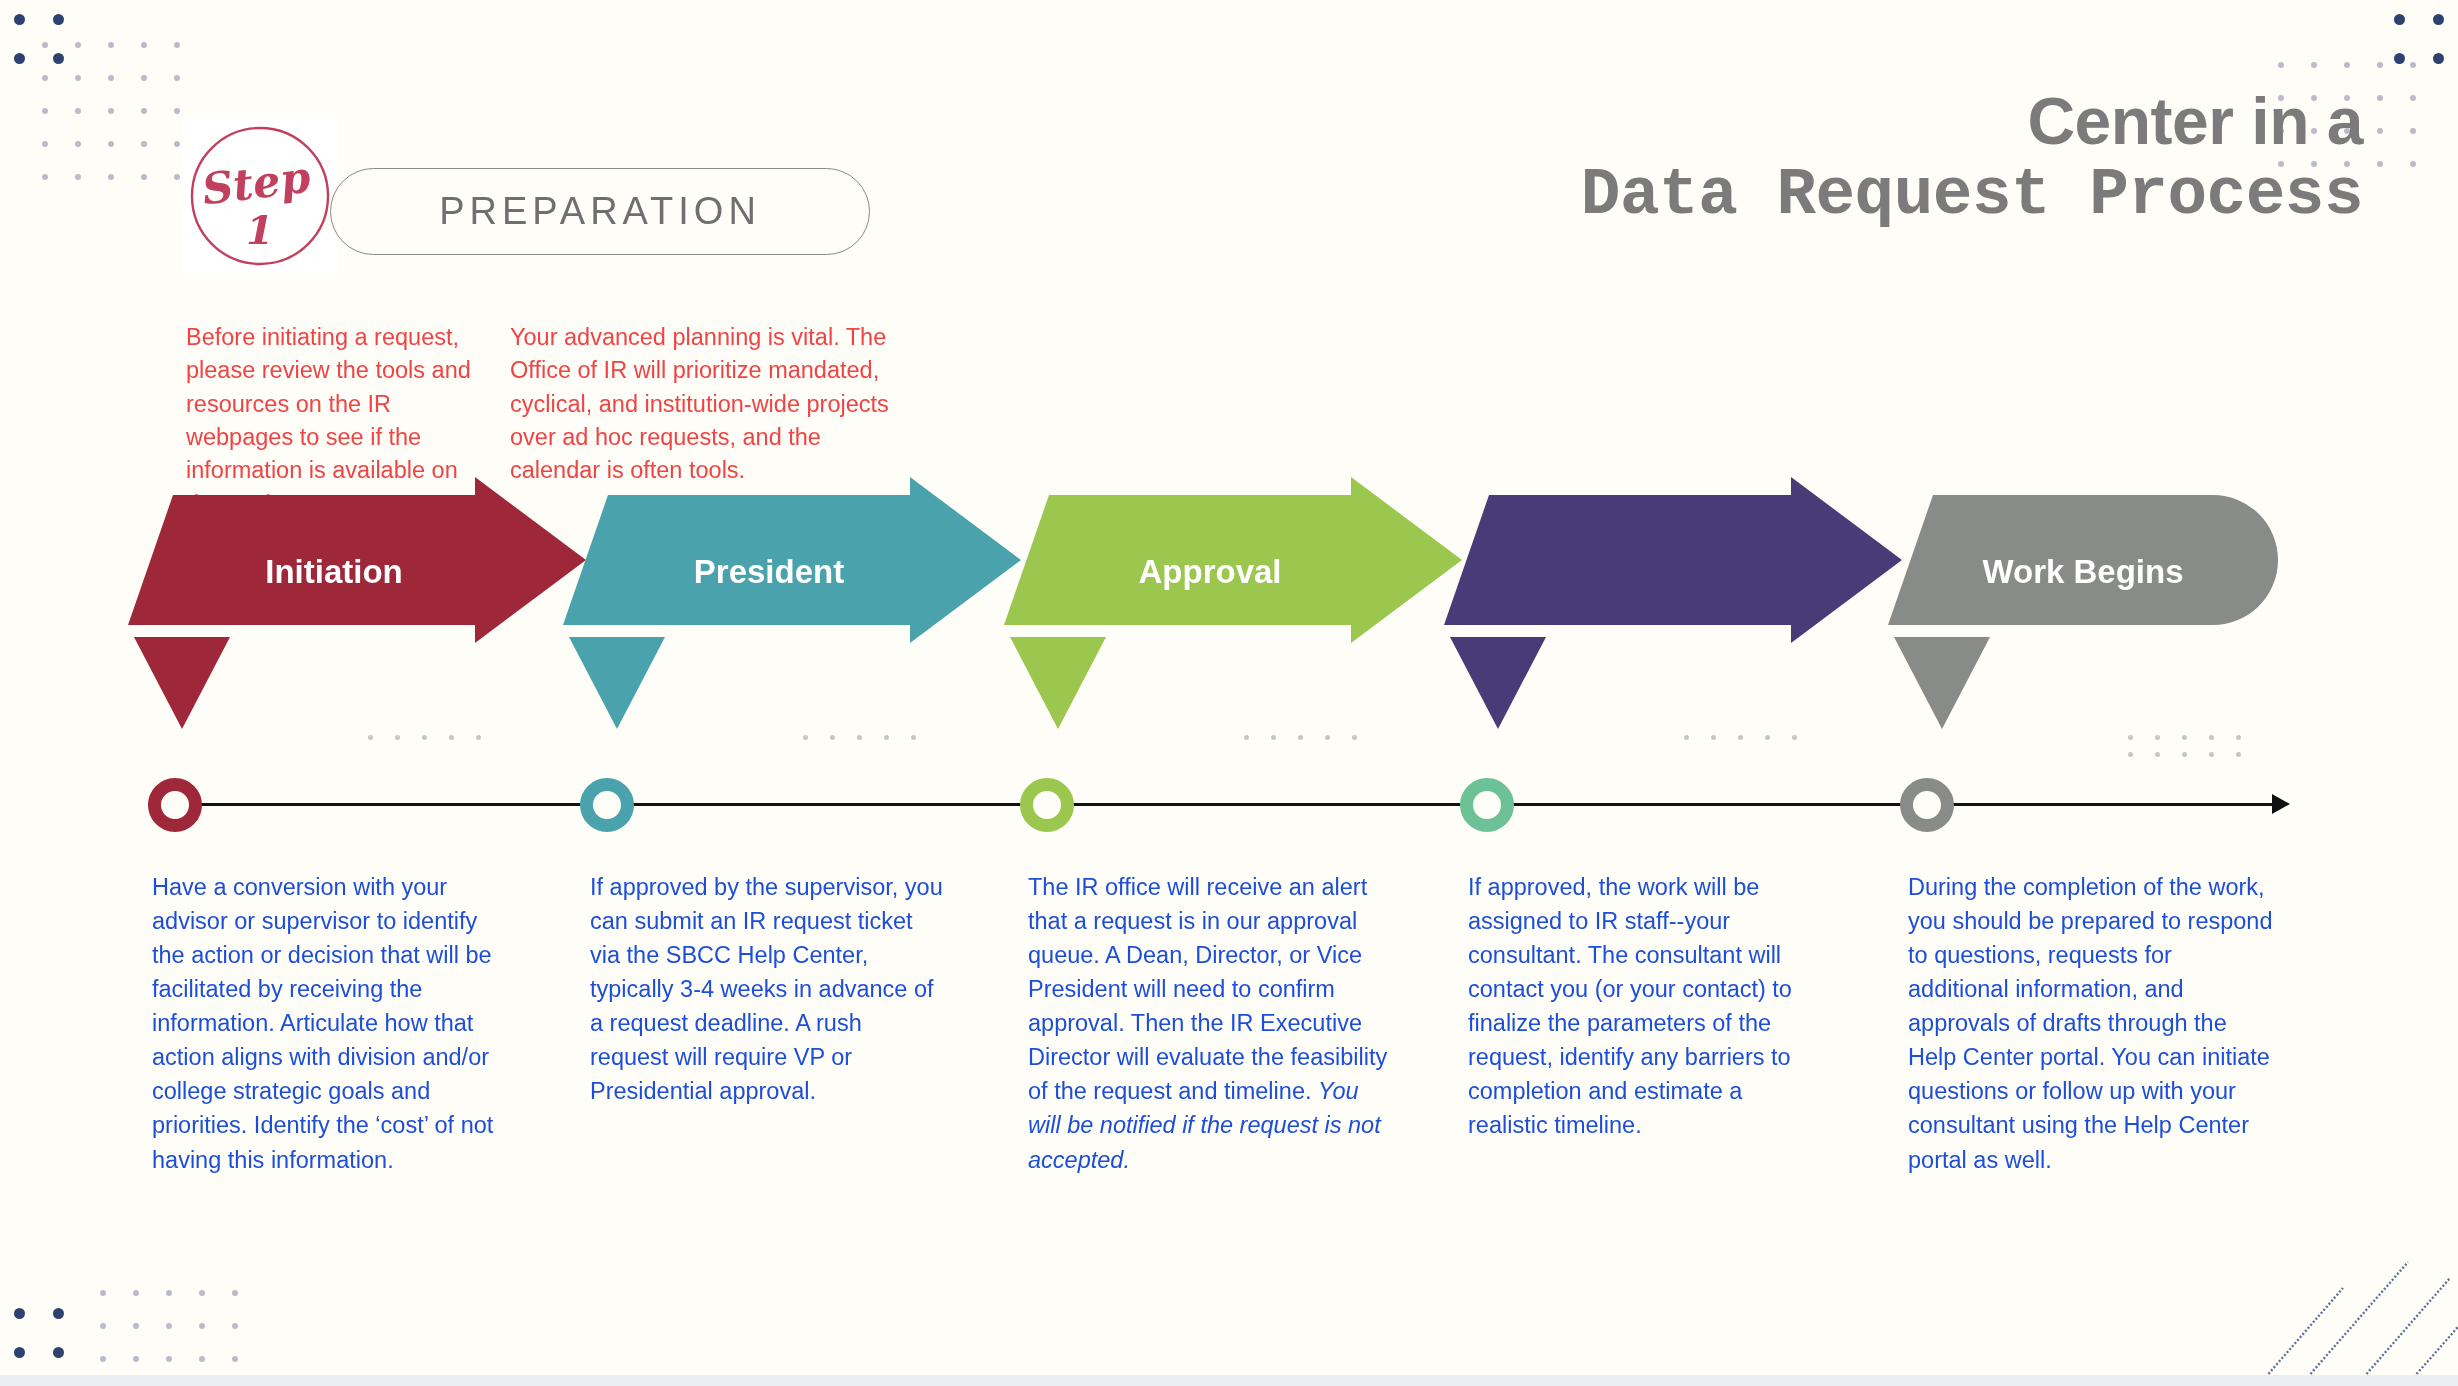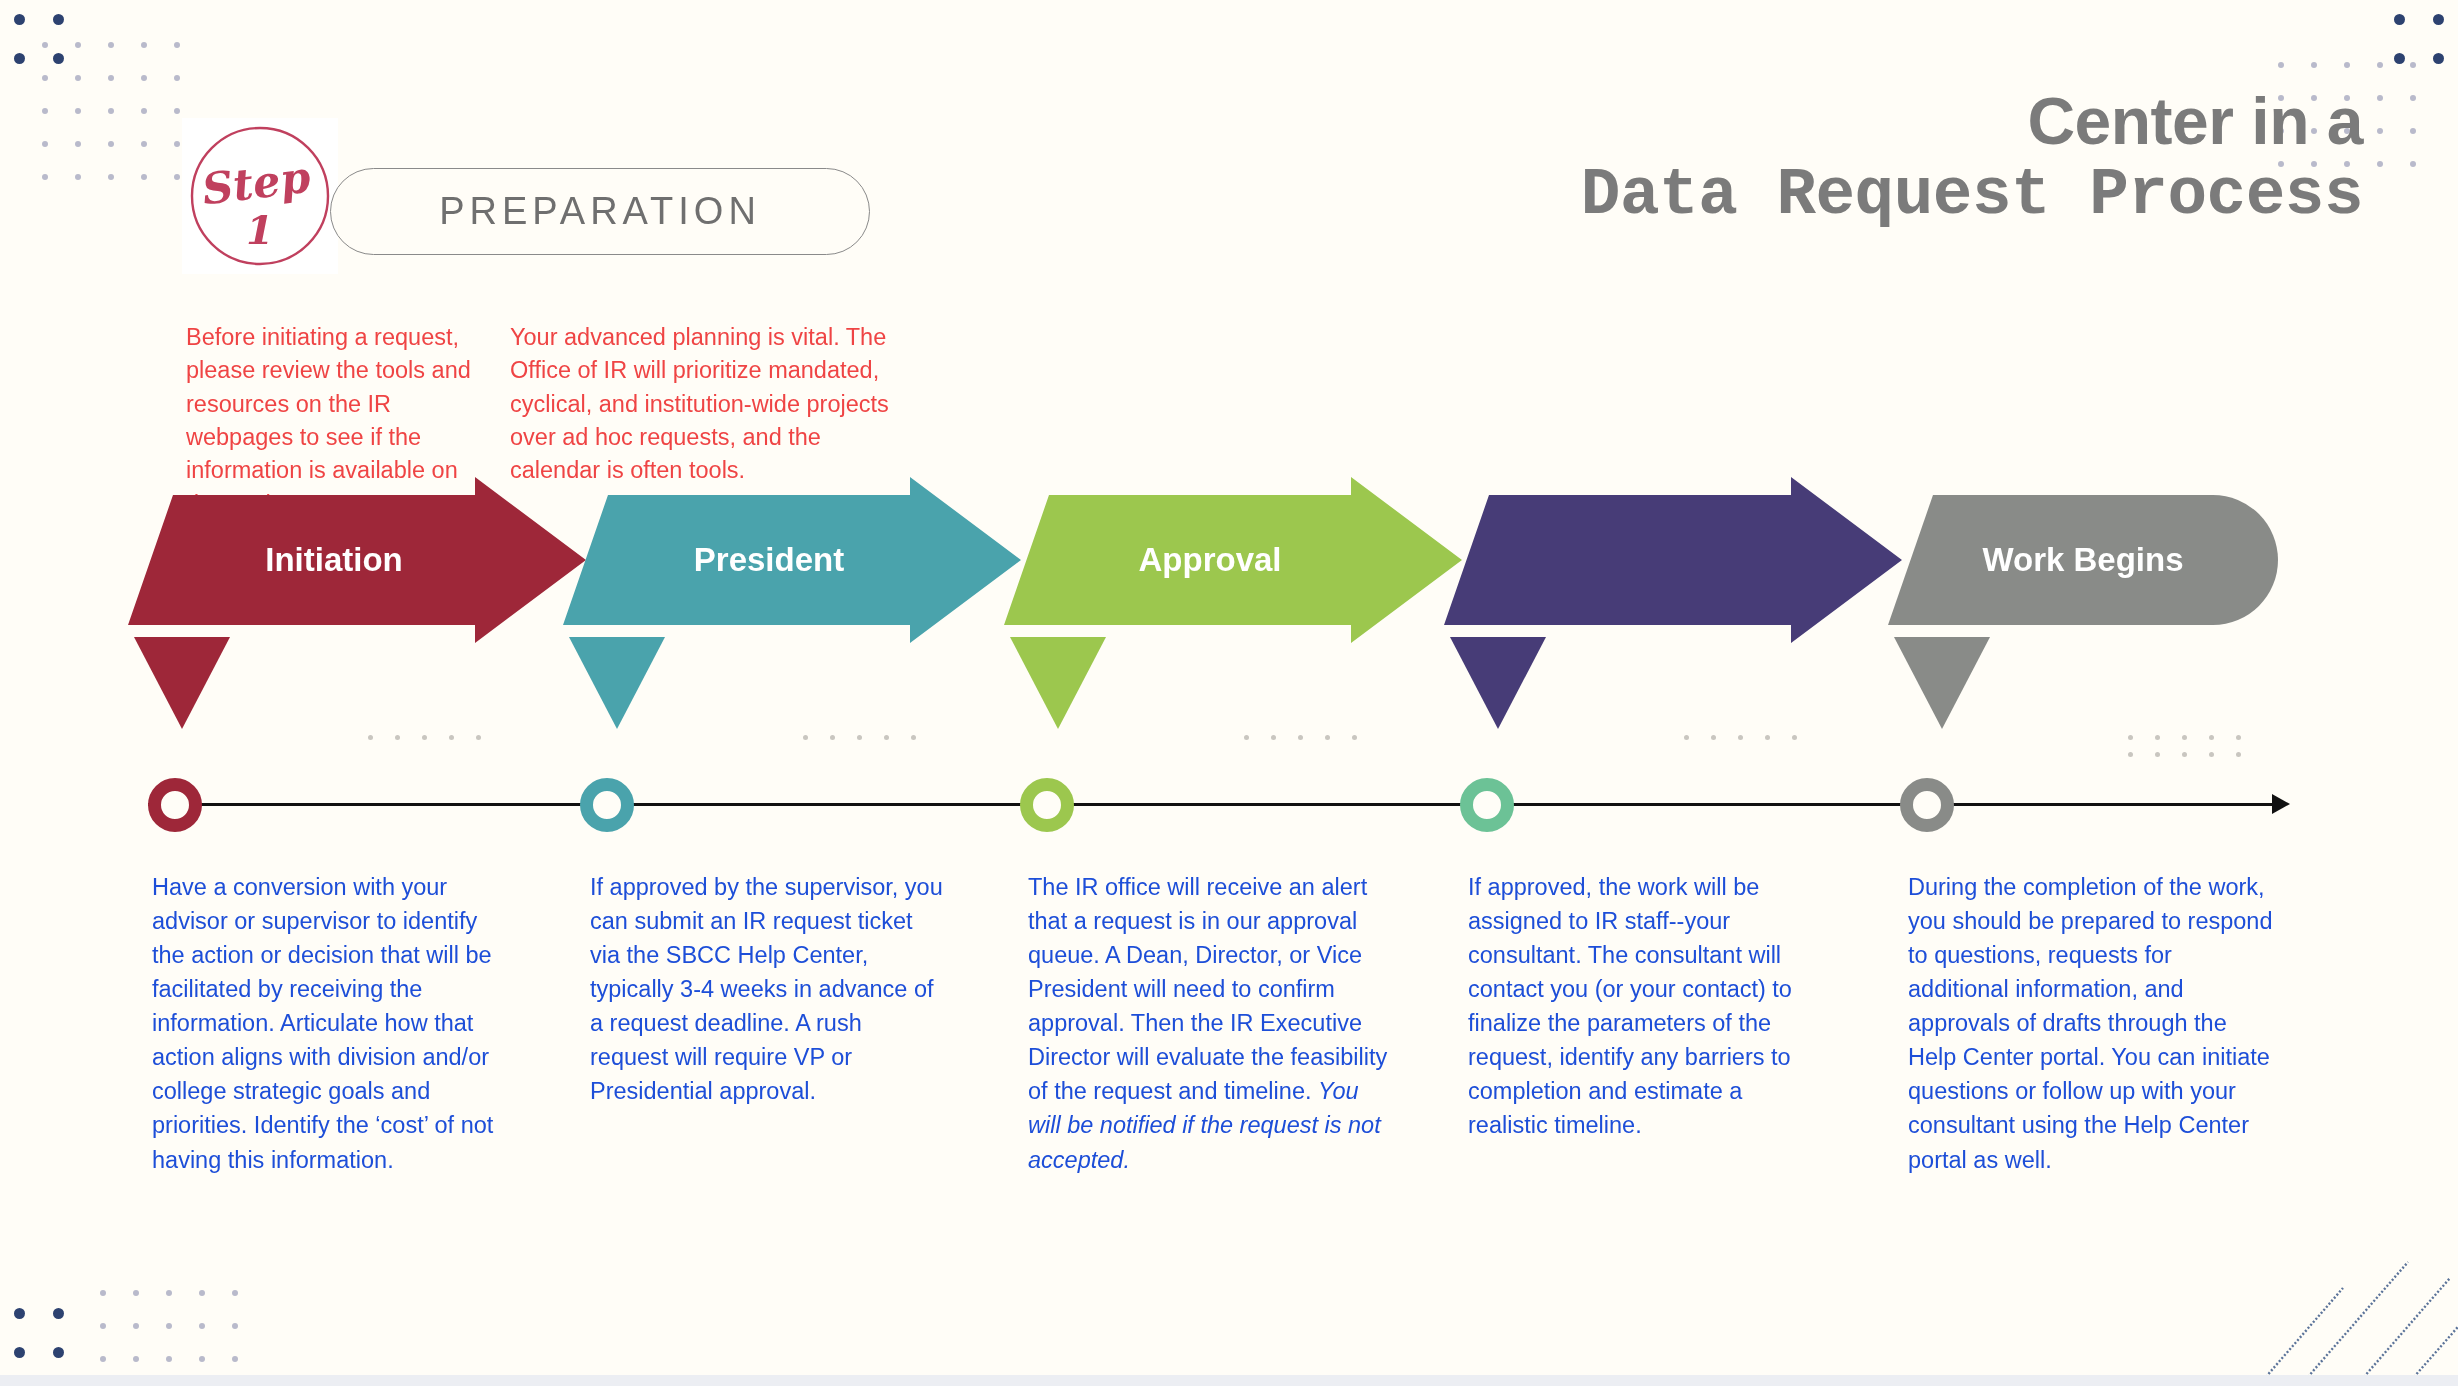"Initiation" .arrow-label { top: 0 -> 12px }
